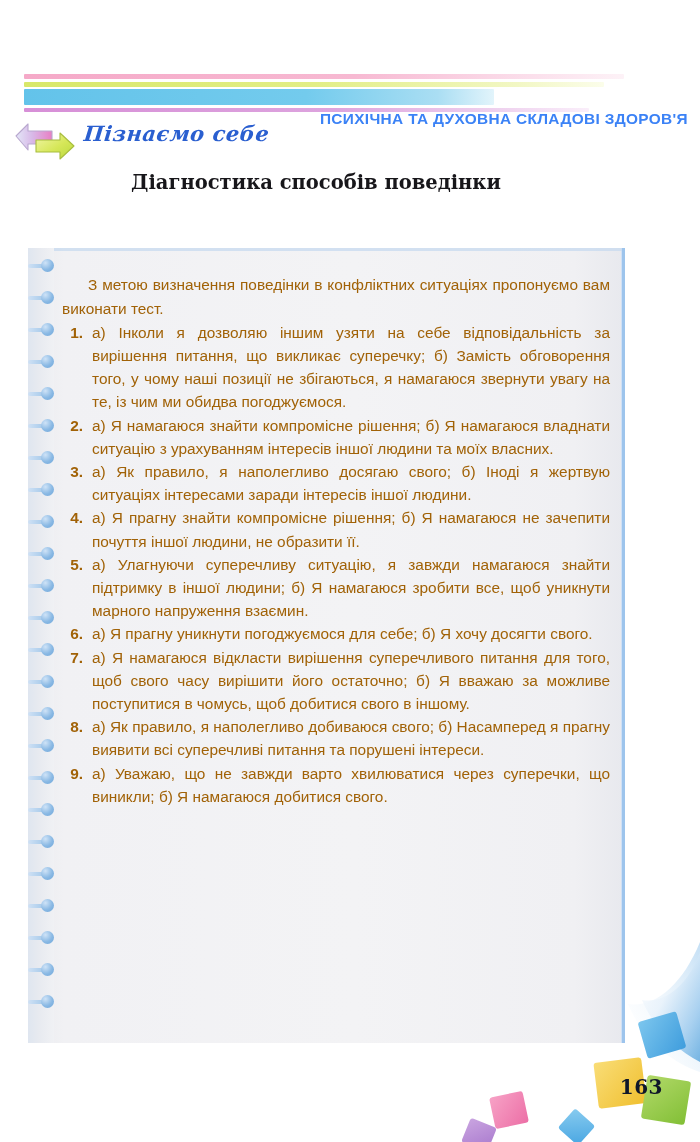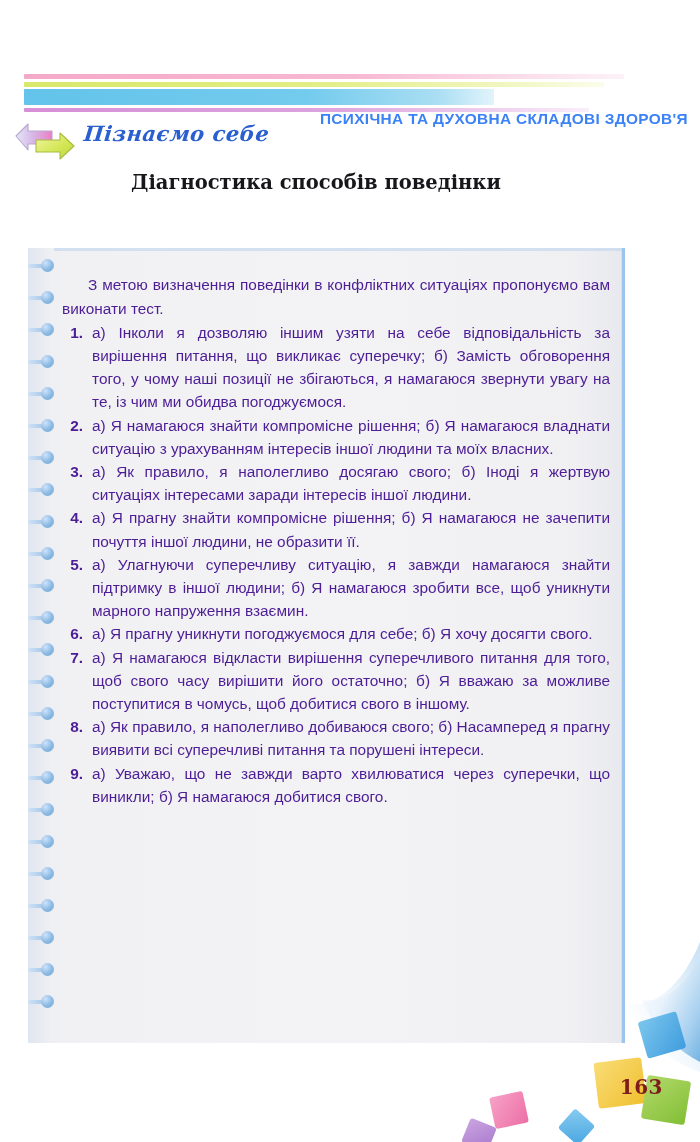"З метою визначення поведінки в" #test-body { color: #4c1d95 -> #a16207 }
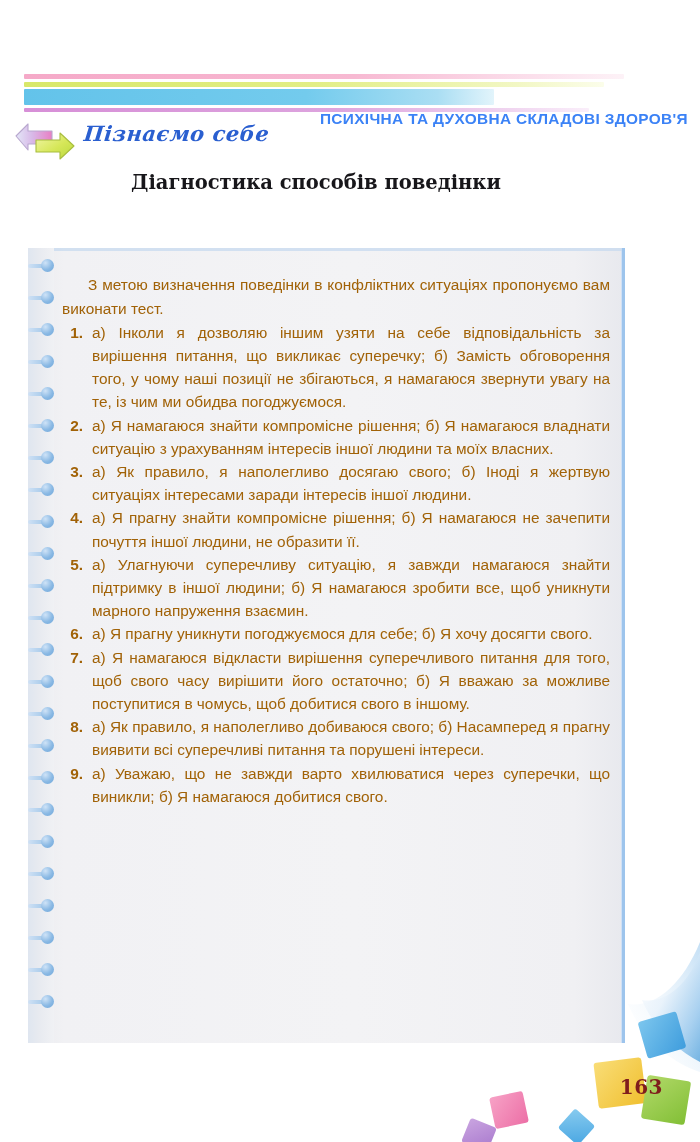"163" #page-number { color: #7f1d1d -> #0f172a }
